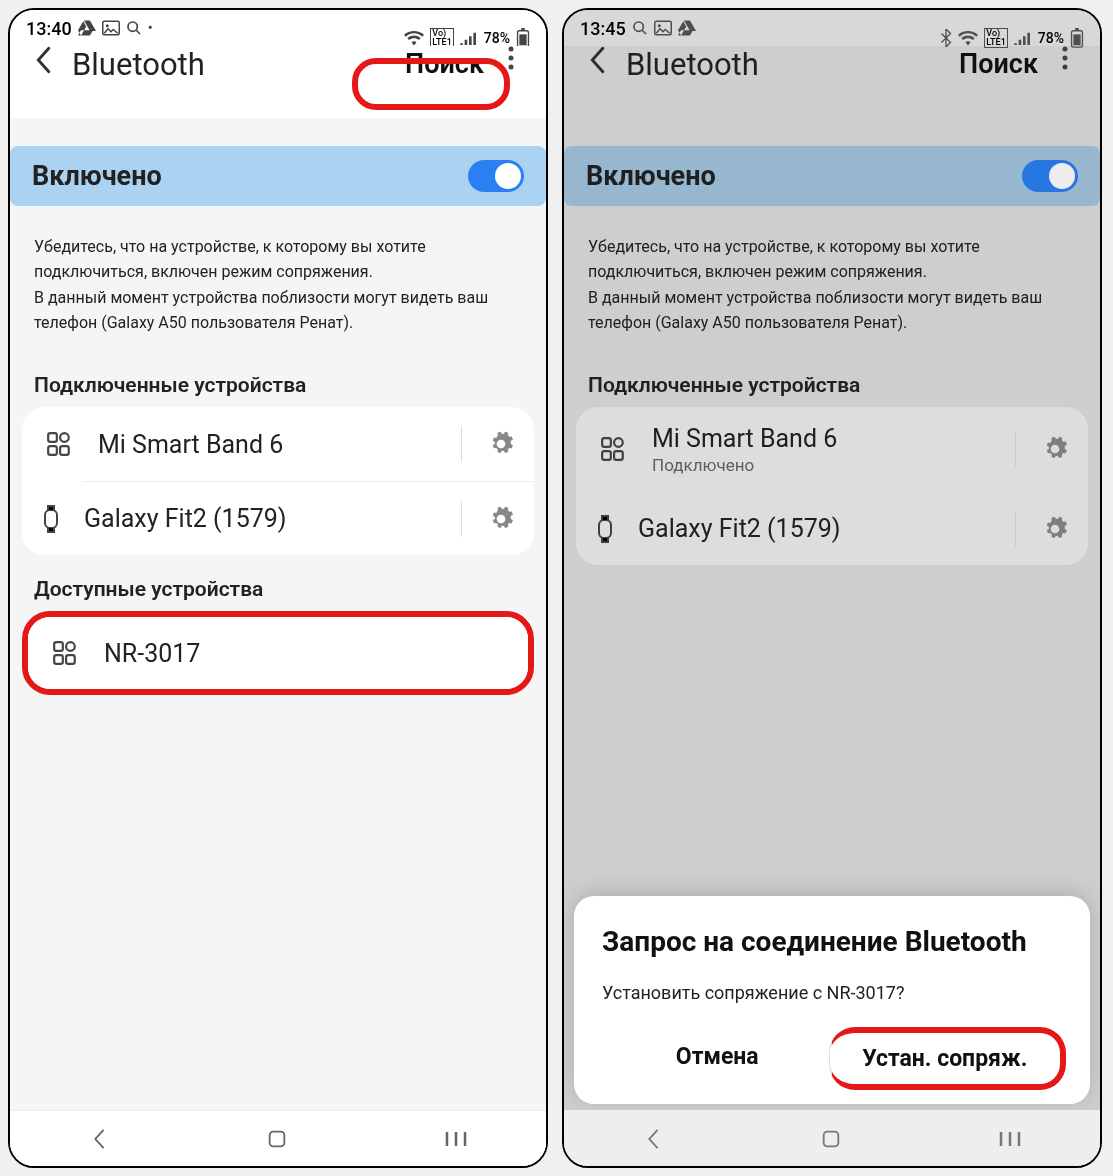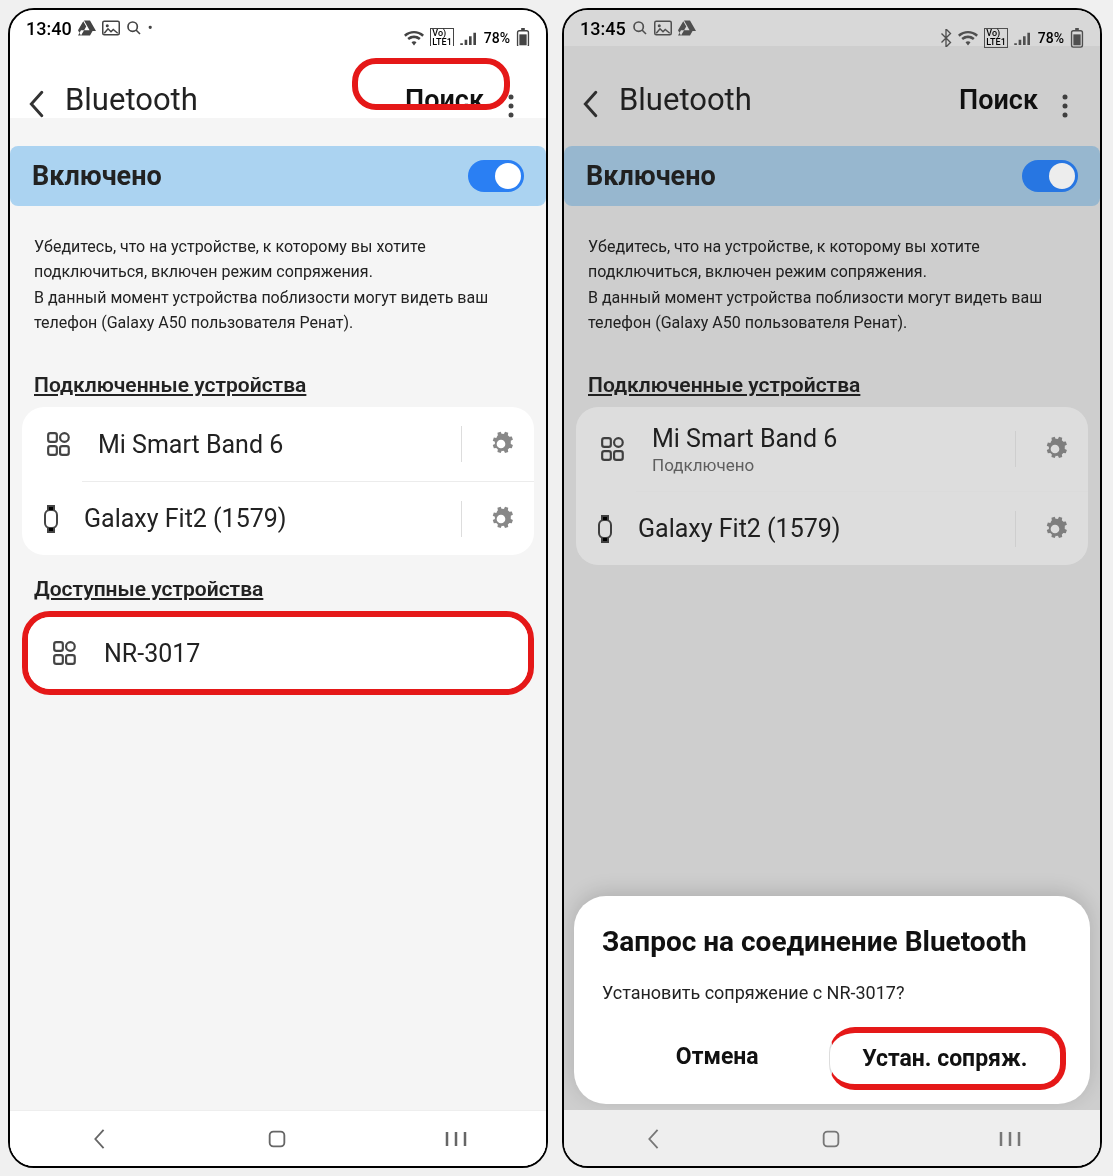"Bluetooth" .header { align-items: flex-end -> flex-start; padding: 0 10px 0 13px -> 0 10px 0 20px }
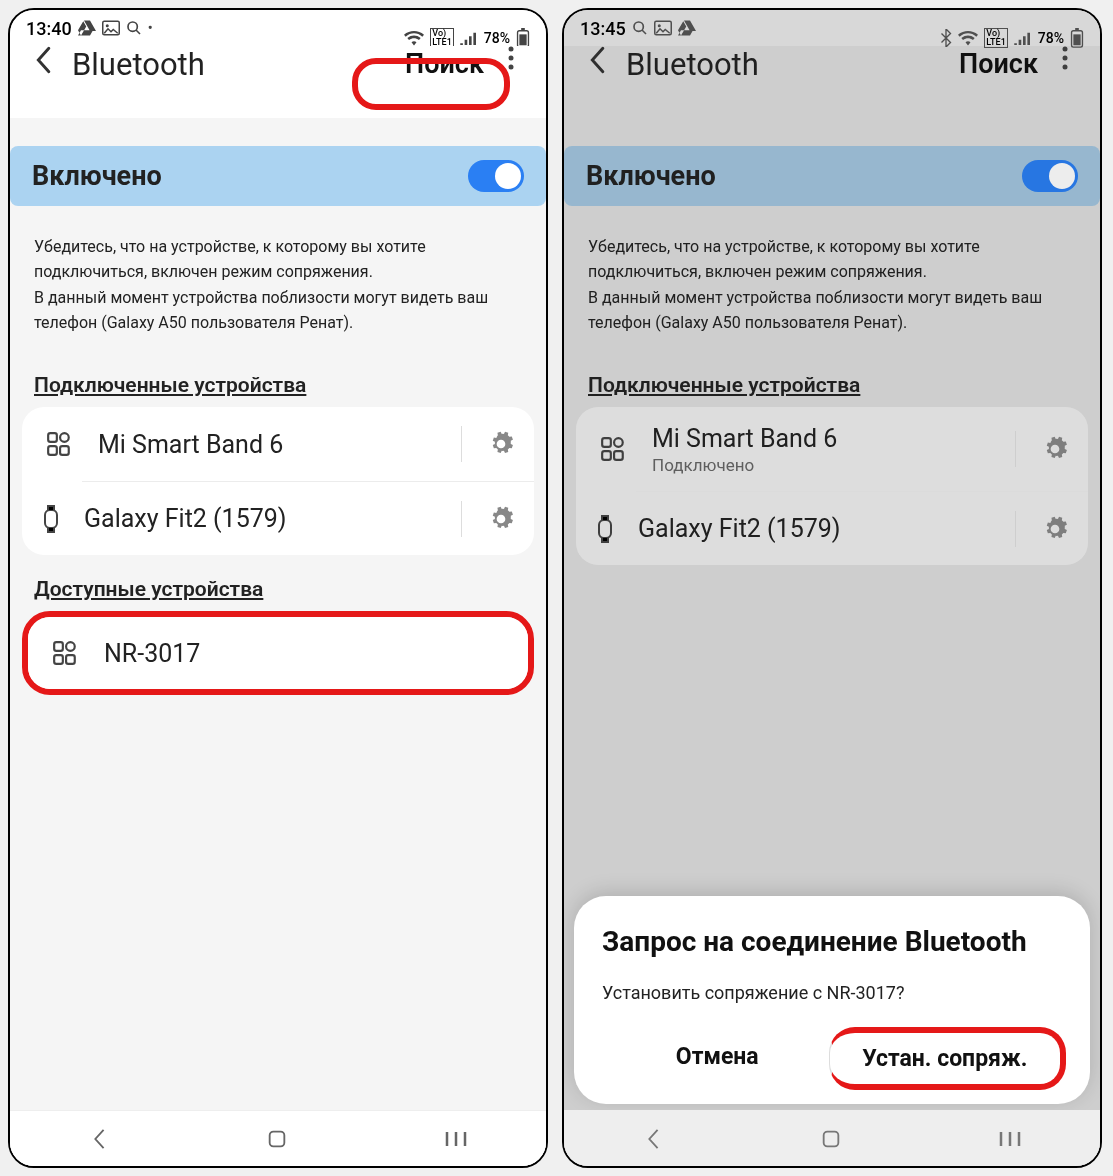"Подключенные устройства" .section-title { text-decoration: underline -> none }
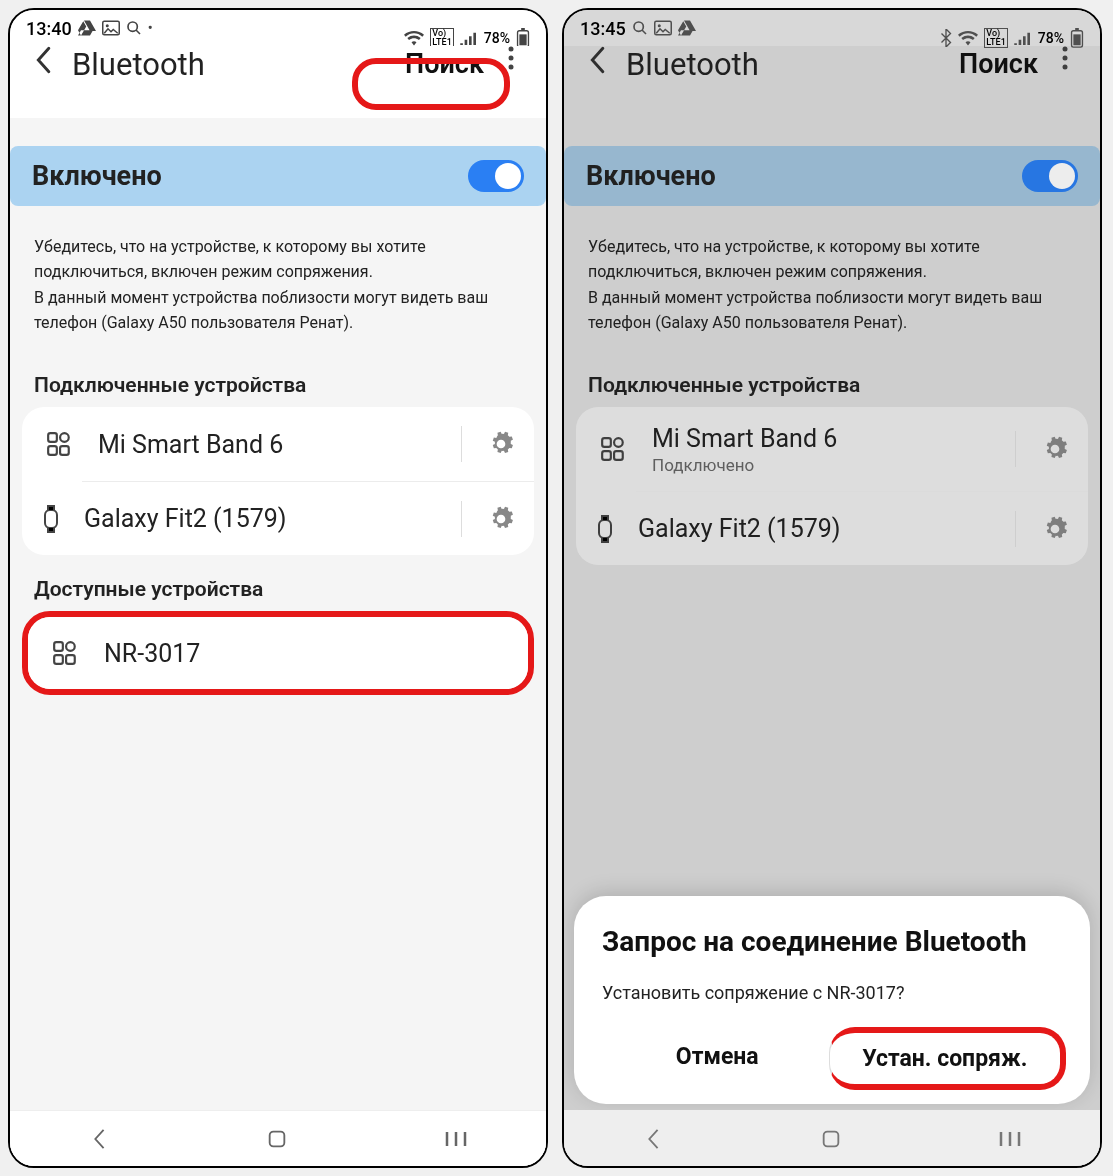"Запрос на соединение Bluetooth" .dialog { border-radius: 32px -> 20px }
